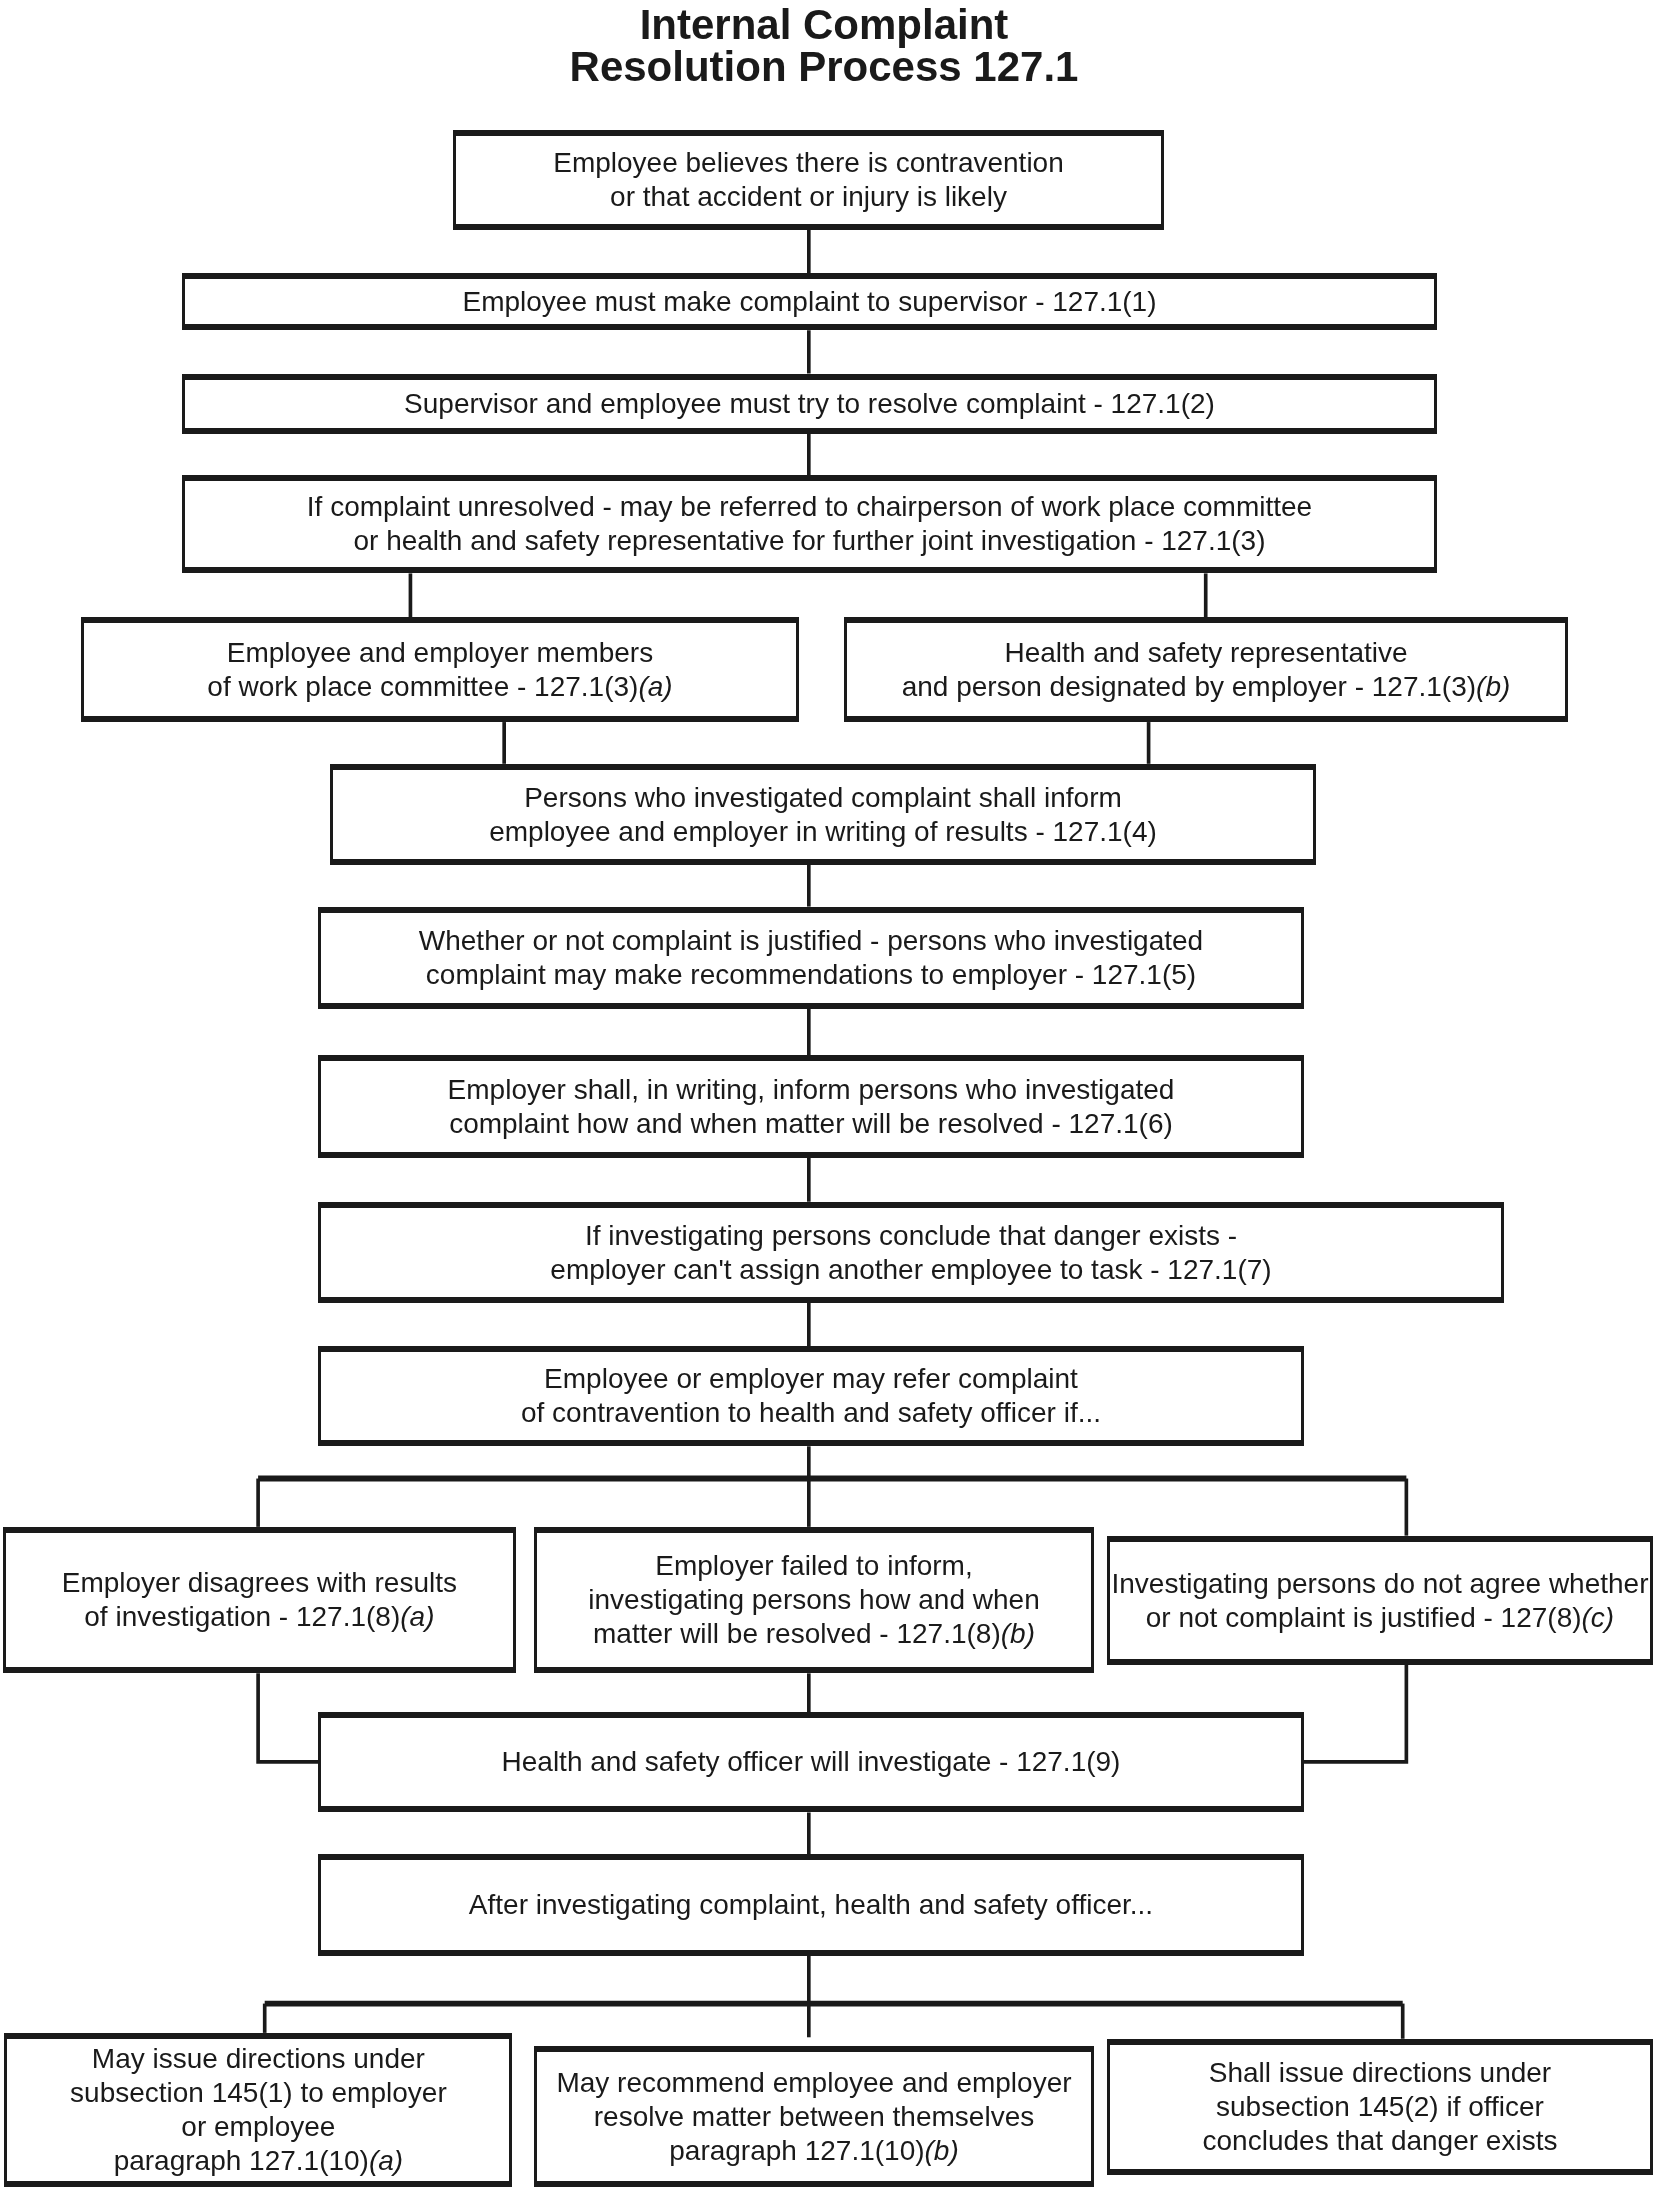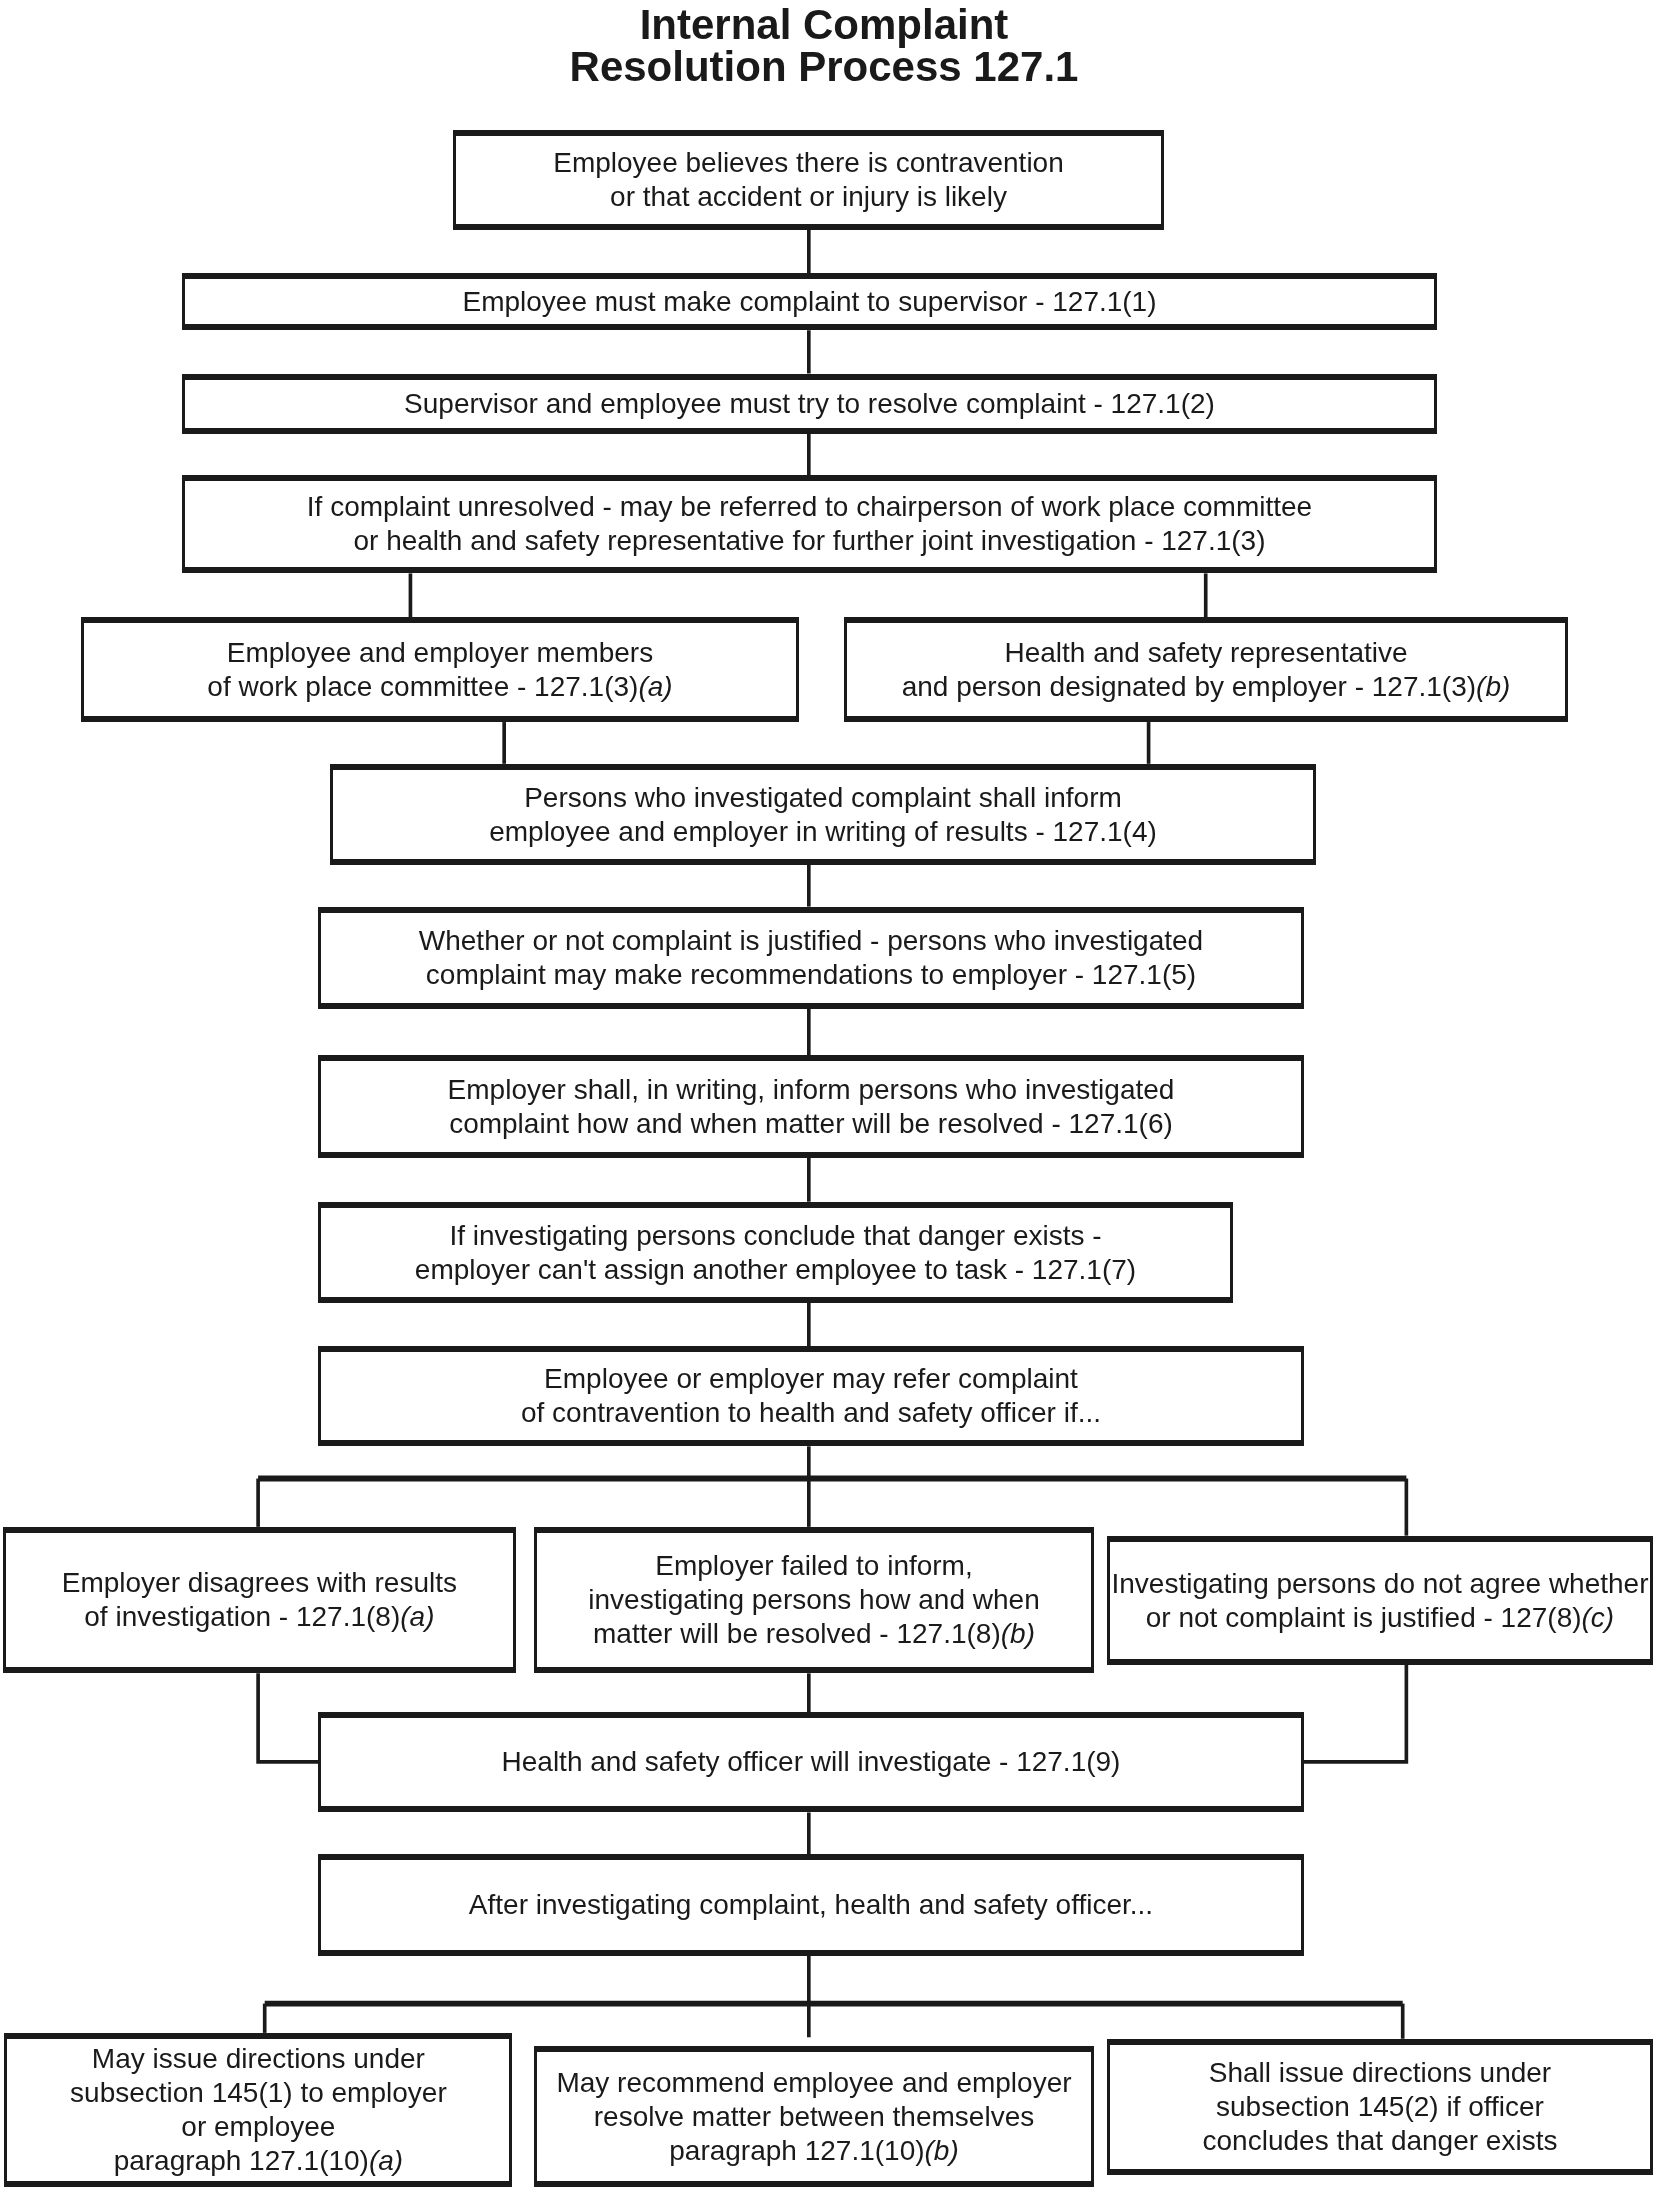"If investigating persons conclude that" div.node { width: 915px -> 1186px }
